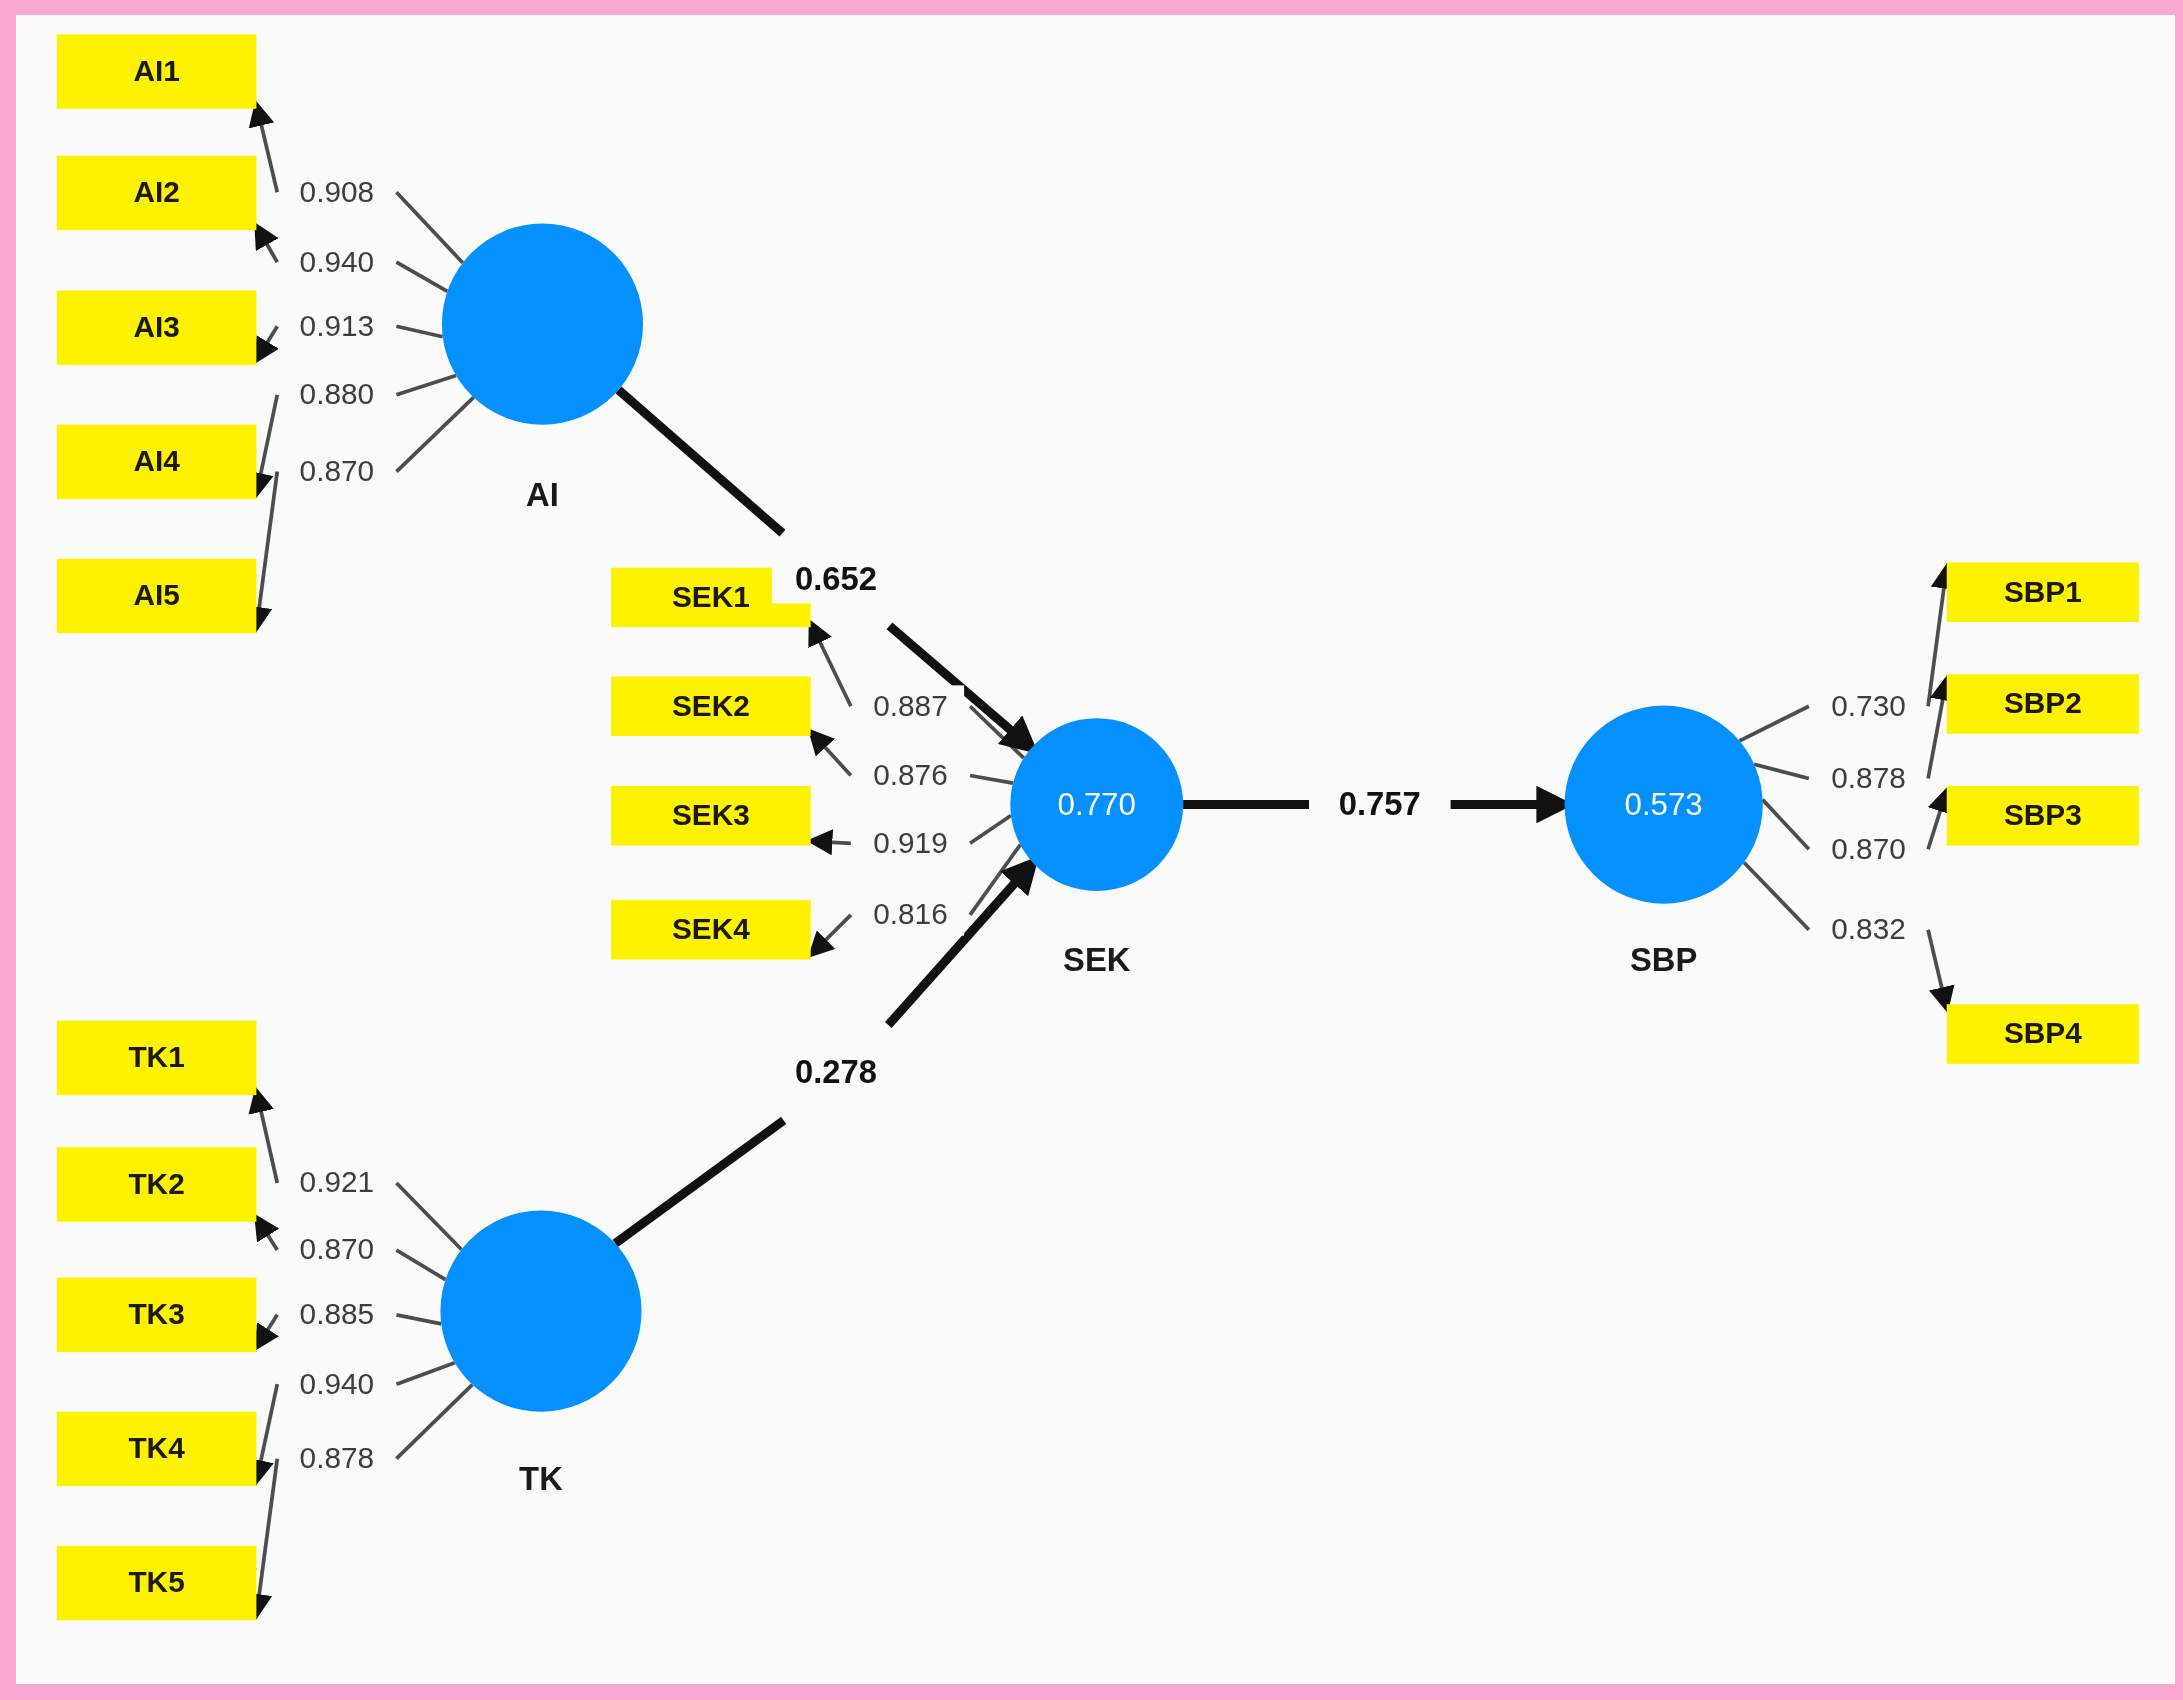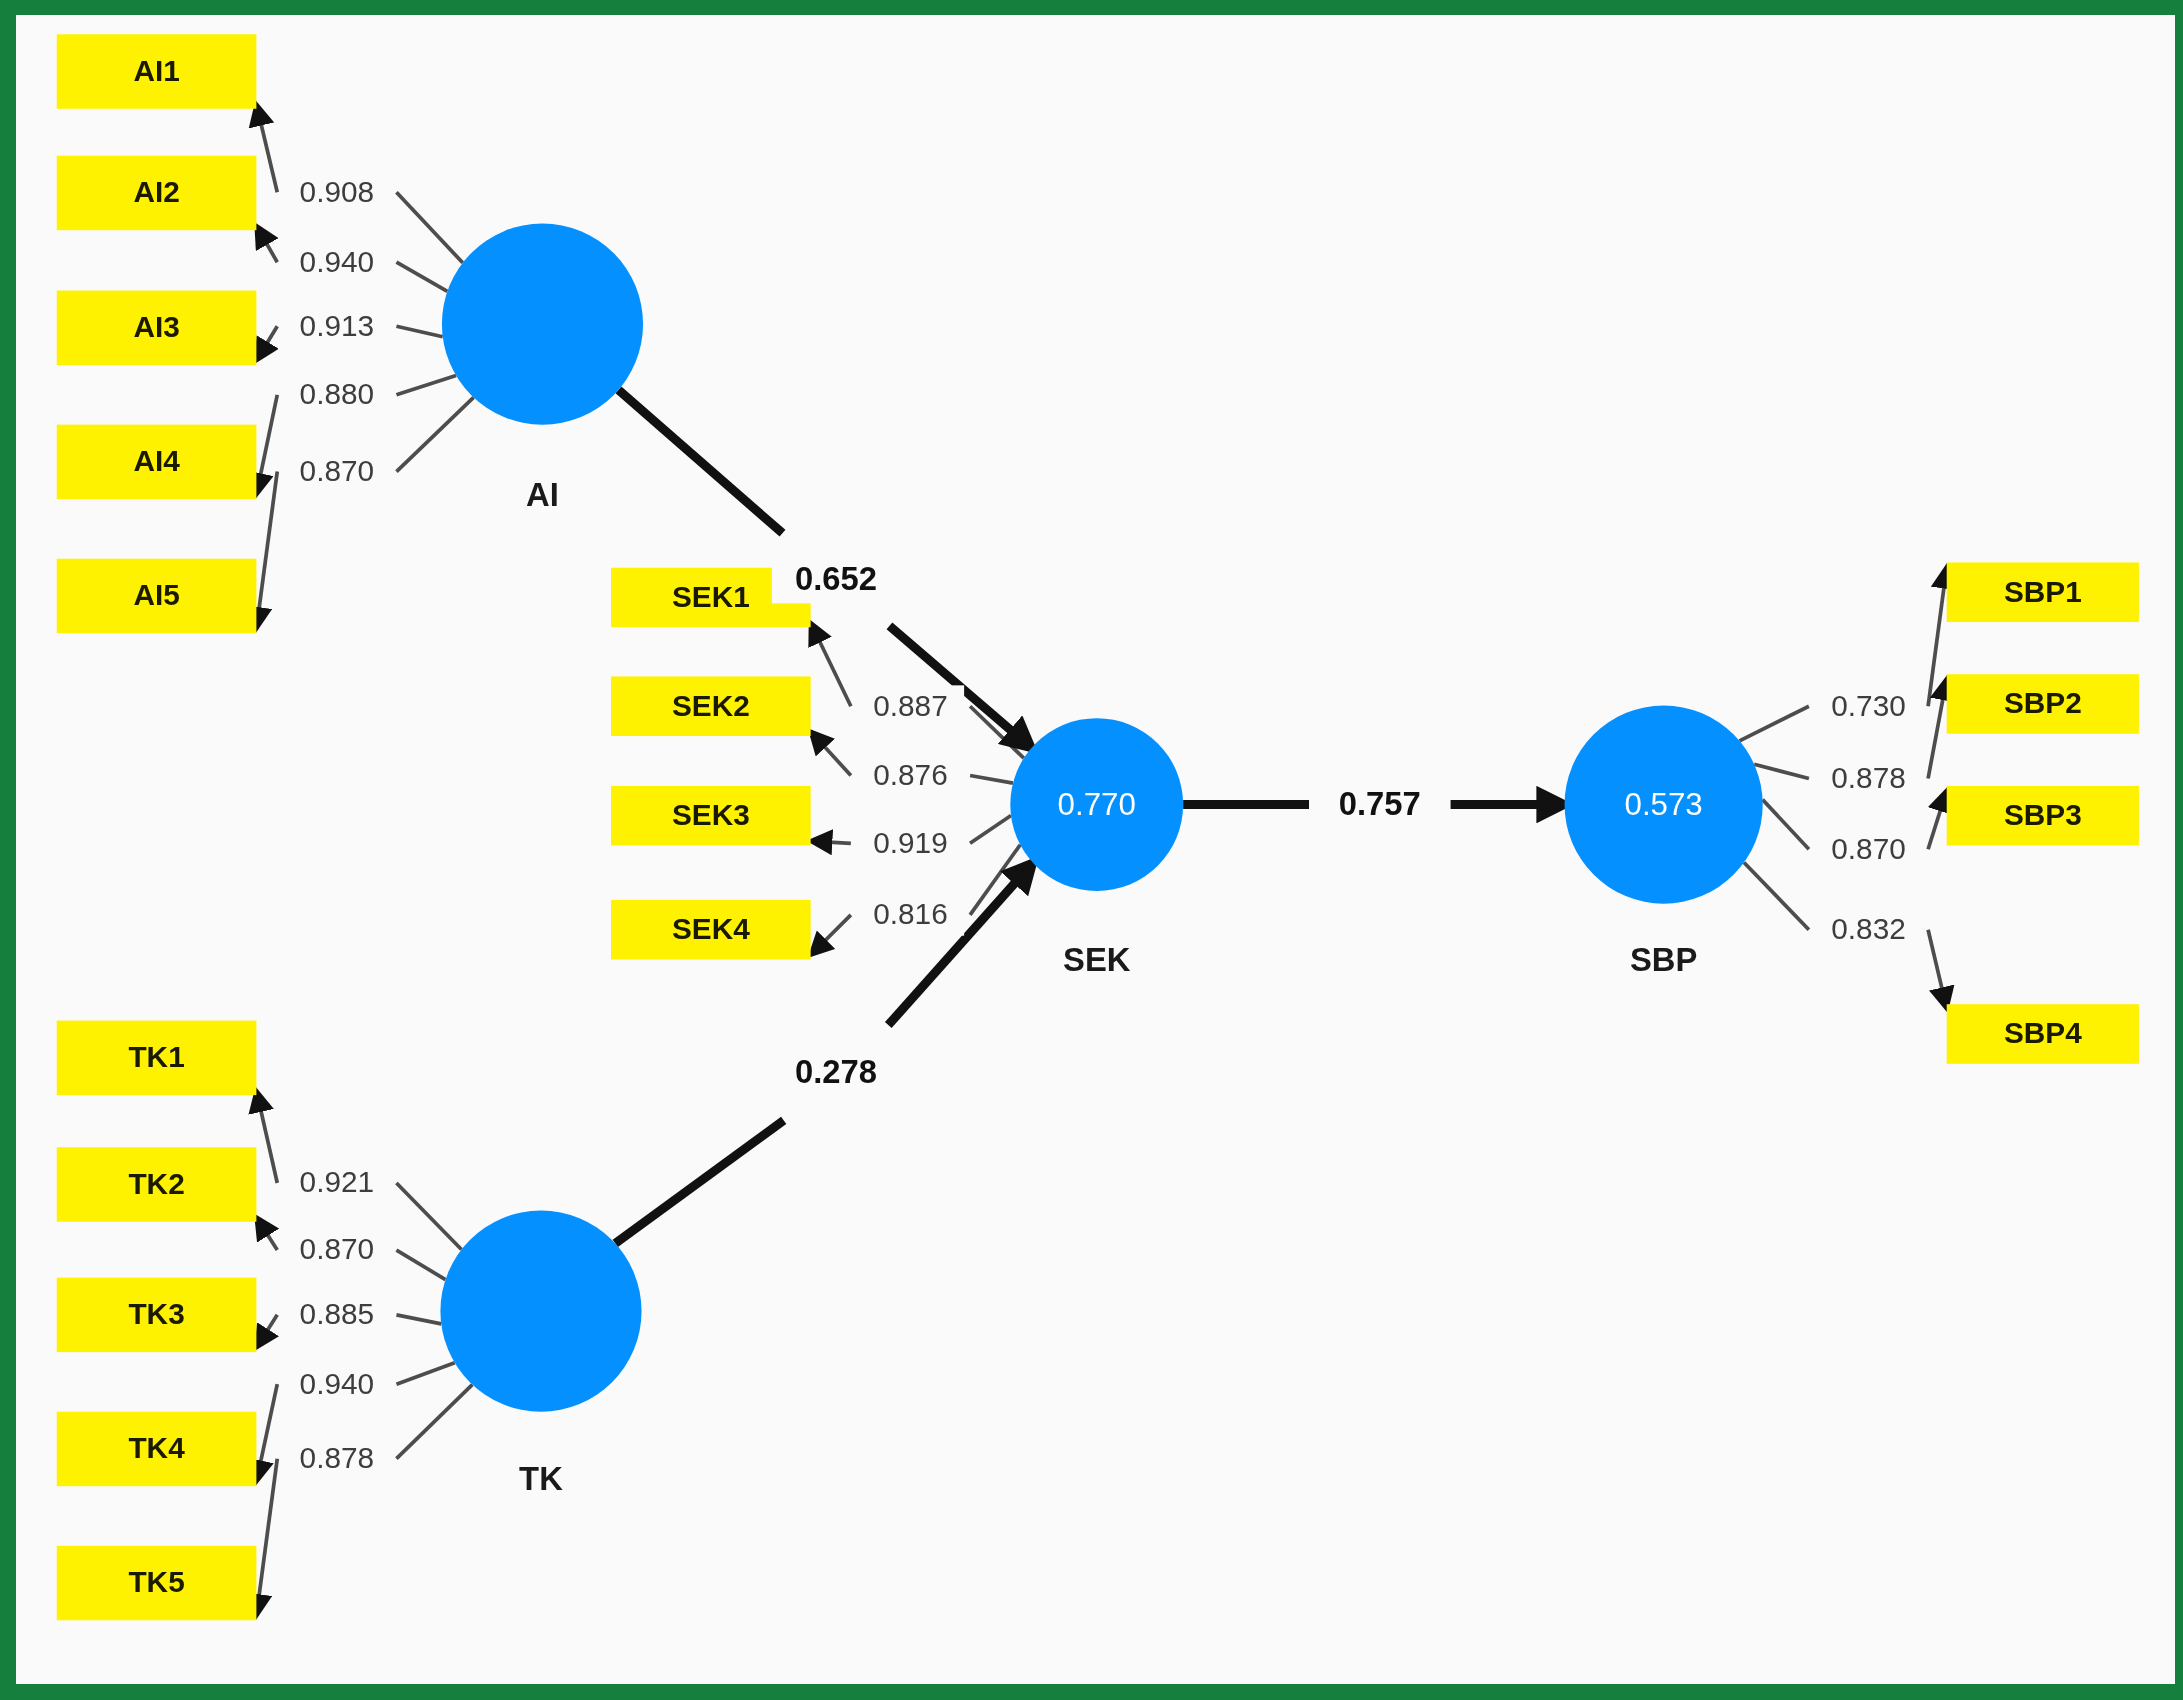"AI1" #canvas { background: #15803d -> #f9a8d4 }
